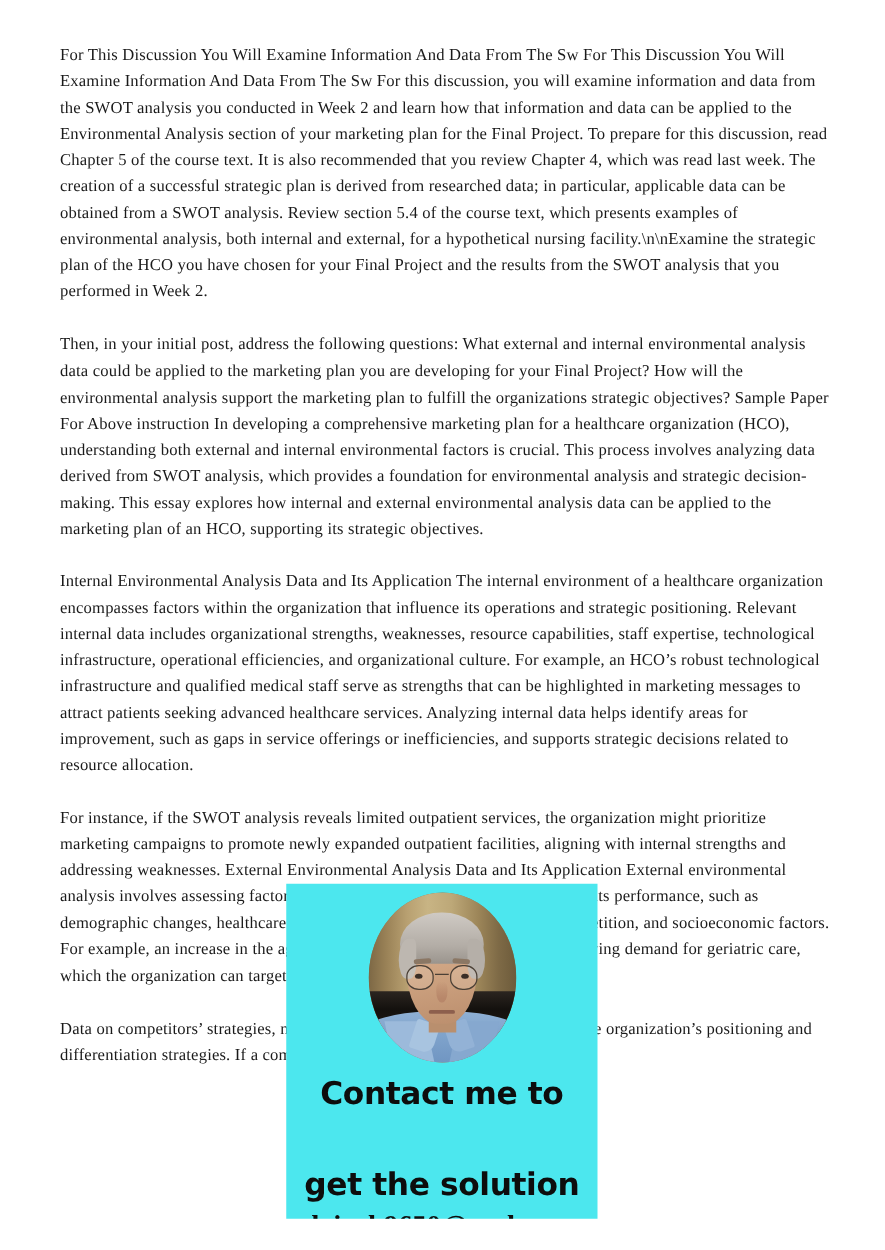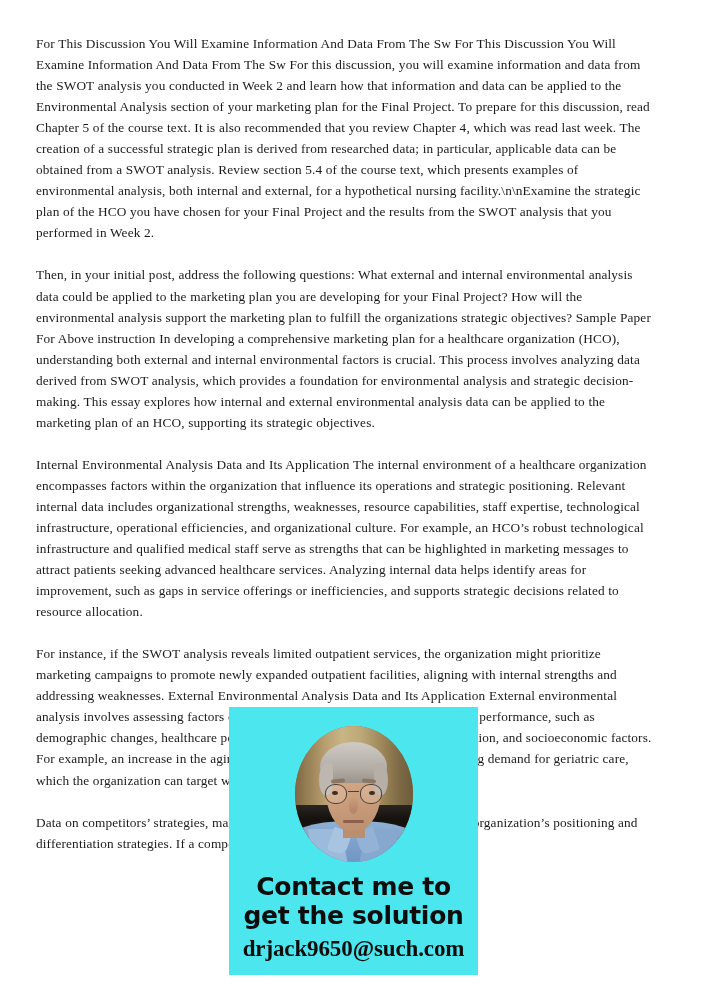"For This Discussion You Will" #document-body { left: 36px -> 48px }
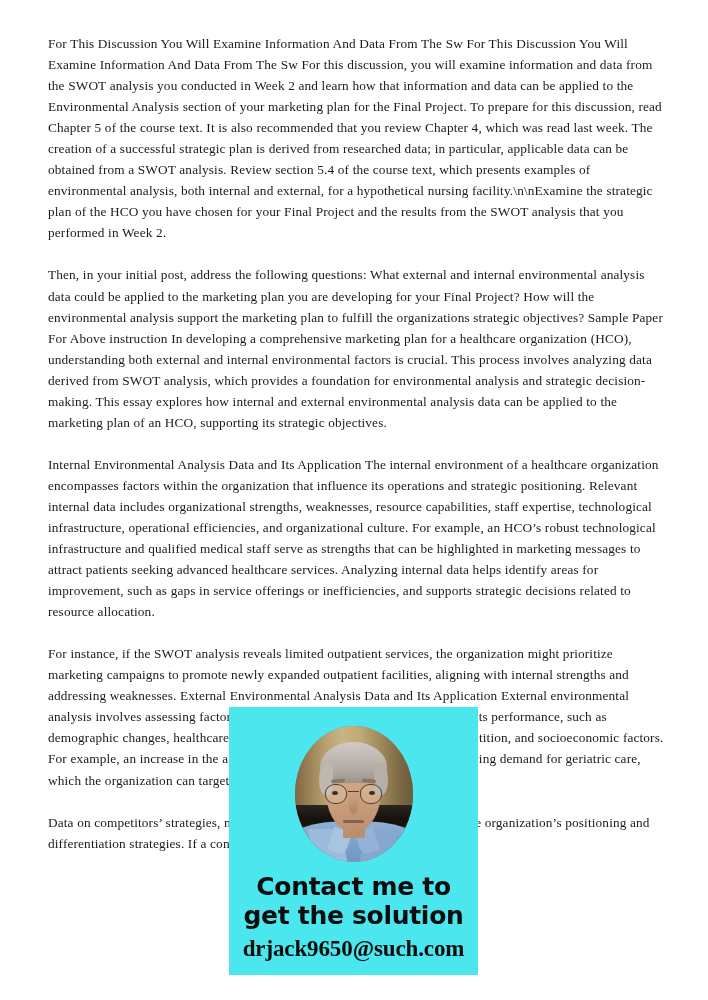"Contact me to" #promo-overlay { justify-content: center -> none }
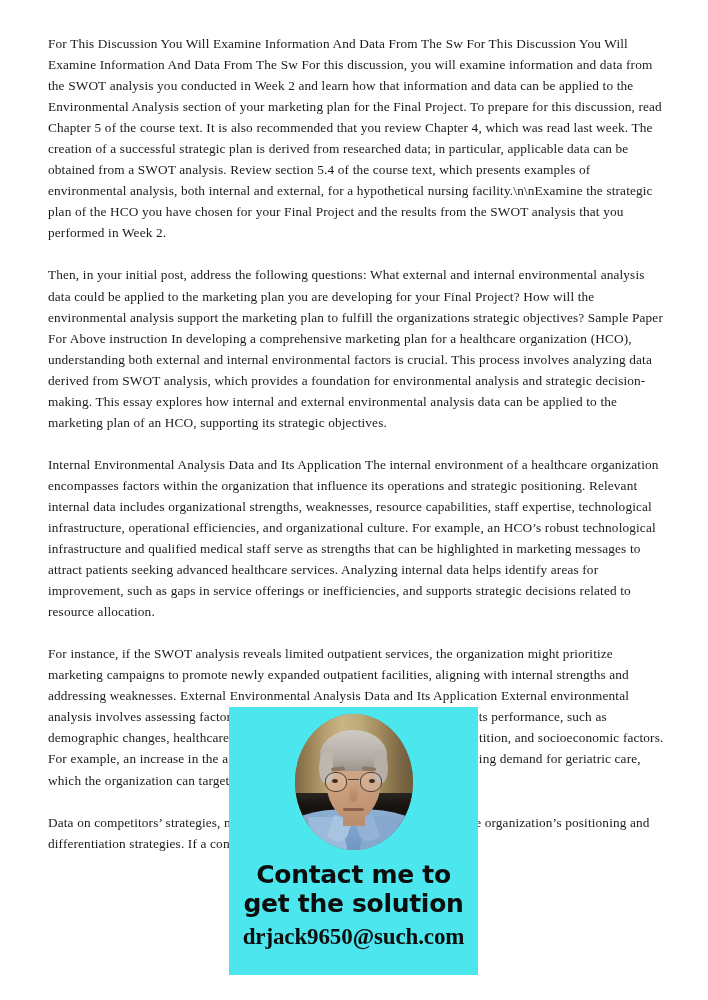"get the solution" #promo-line1, #promo-line2 { margin-top: none -> 44px }
